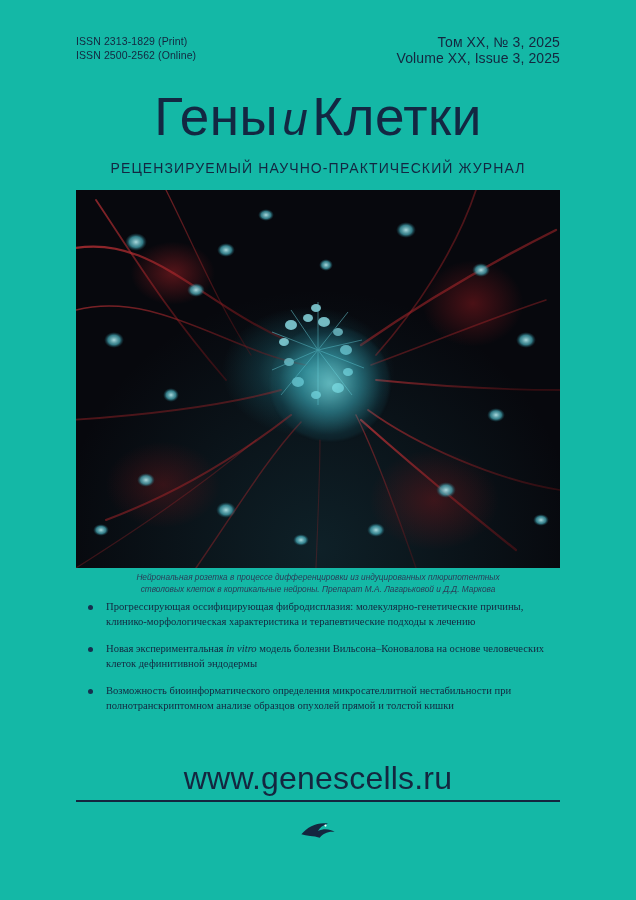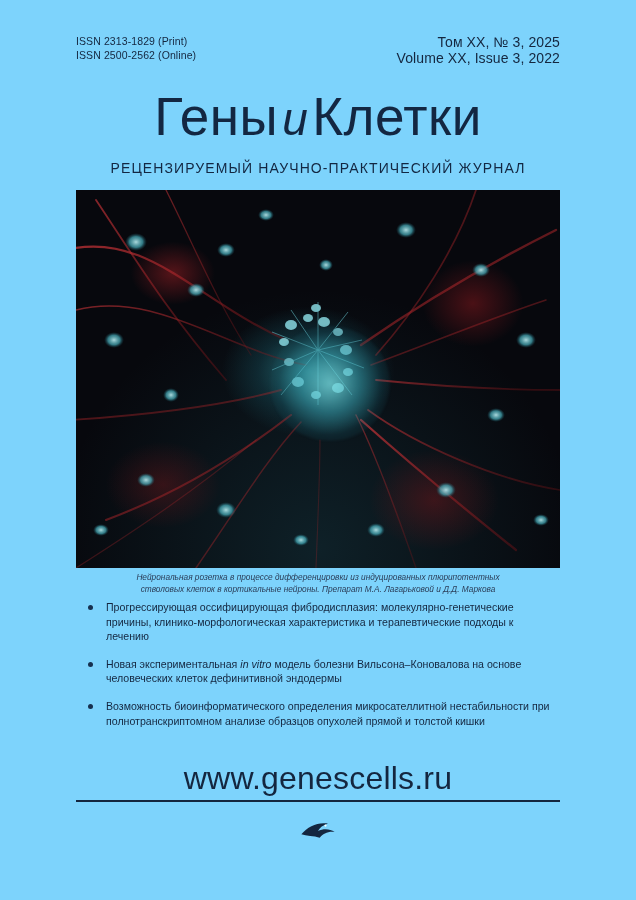"ISSN 2313-1829 (Print)" .cover { background: #7dd3fc -> #14b8a6 }
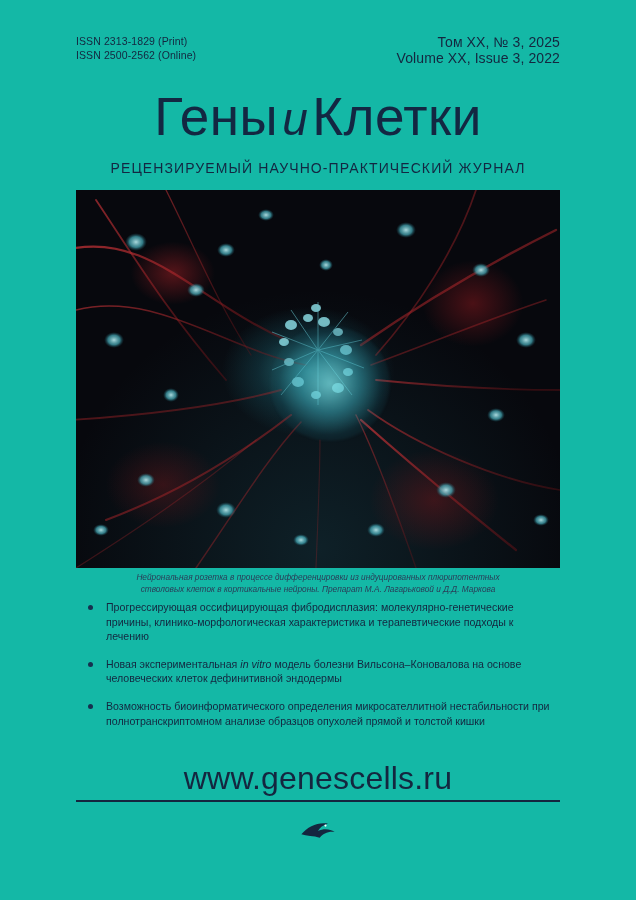"Volume XX, Issue 3, 2022" div { text: 2022 -> 2025 }
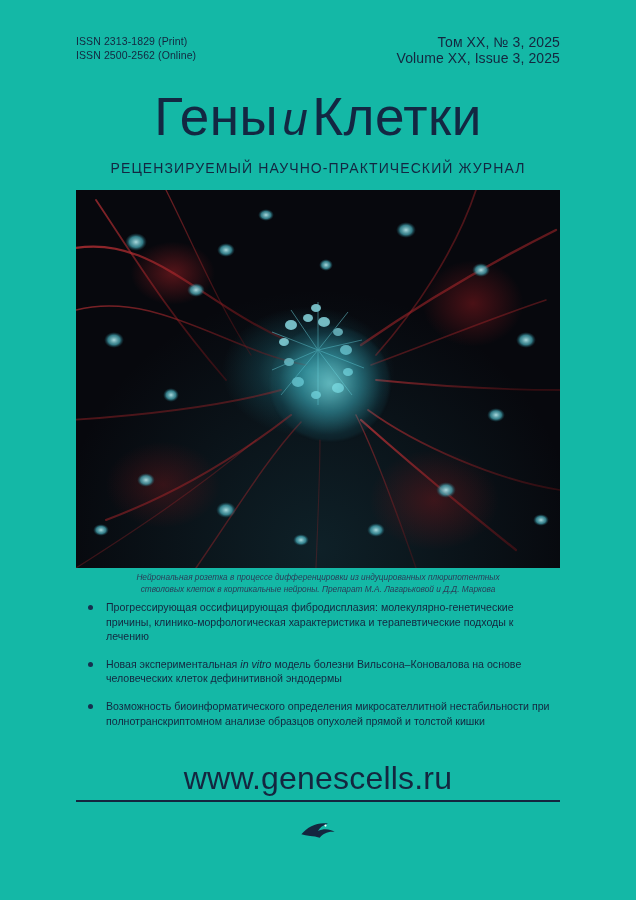"Прогрессирующая оссифицирующая" .bullet { font-family: none -> Liberation Serif, serif }
